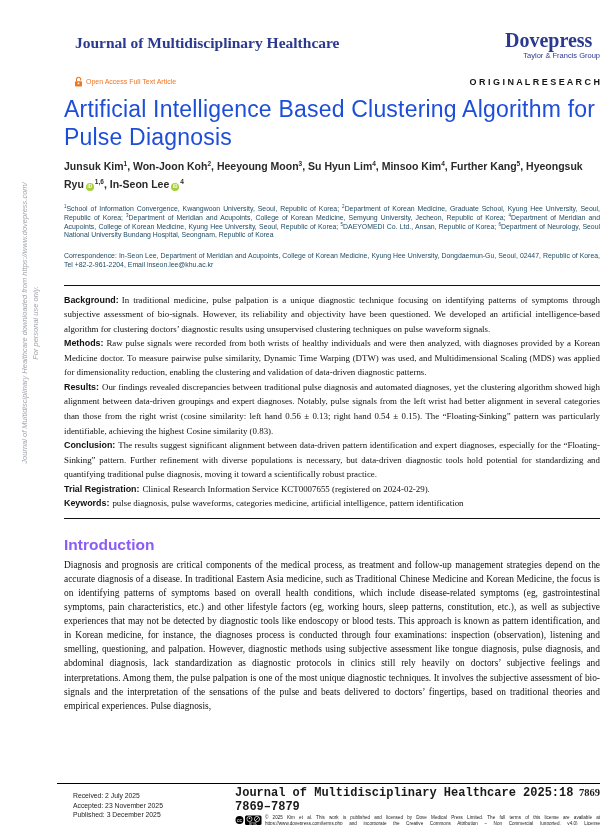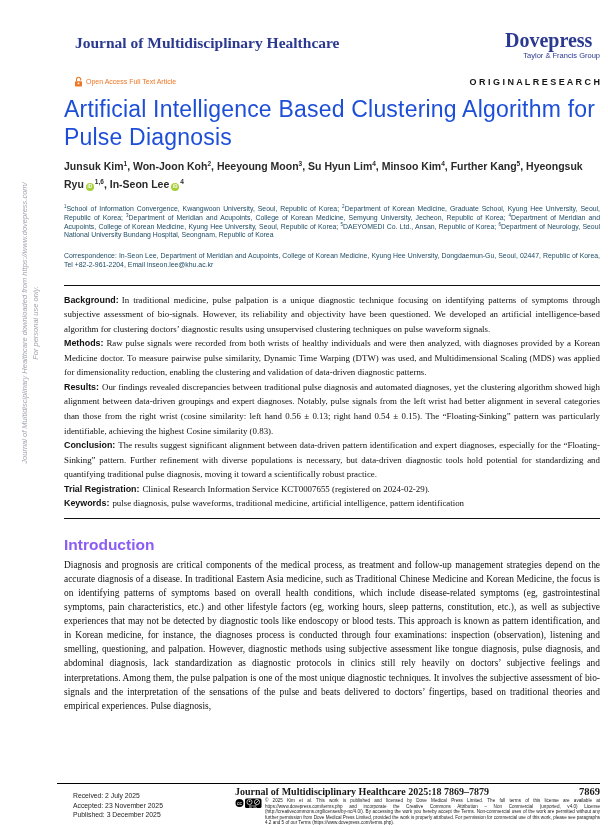"pulse diagnosis, pulse waveforms," span { text: traditional -> categories }
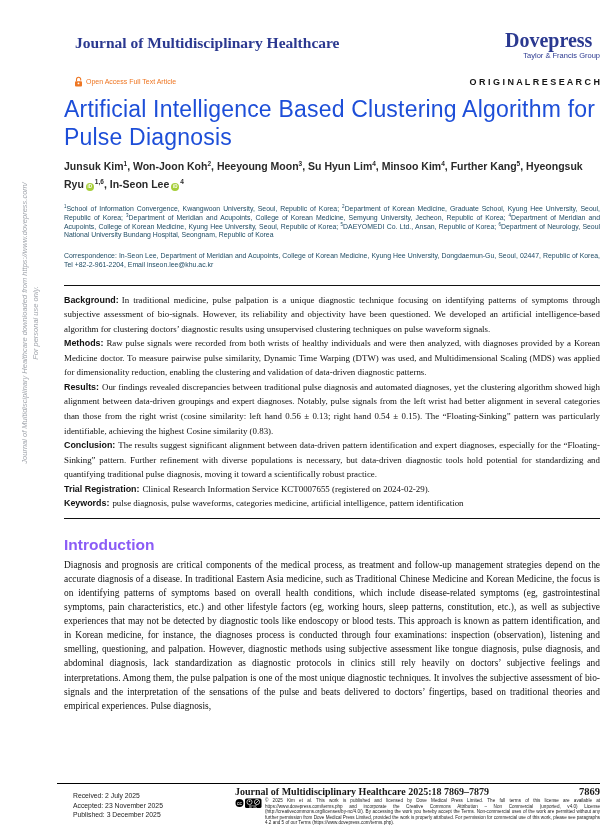"Journal of Multidisciplinary Healthcare 2025:18" .f-journal { font-family: Liberation Serif, serif -> Liberation Mono, monospace; font-size: 10px -> 12px }
